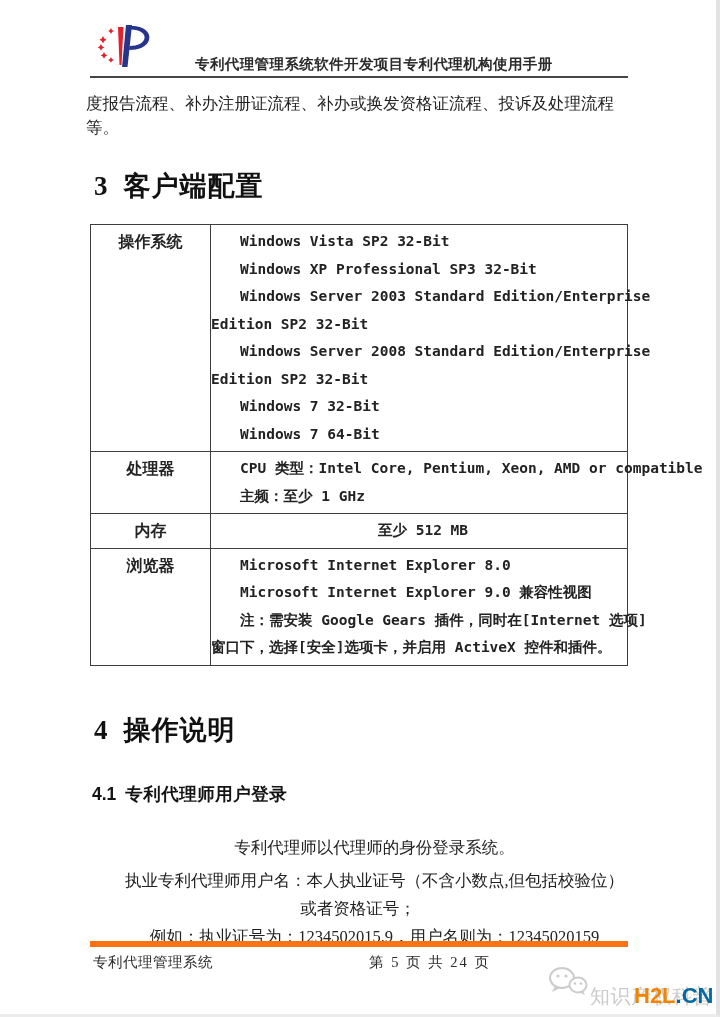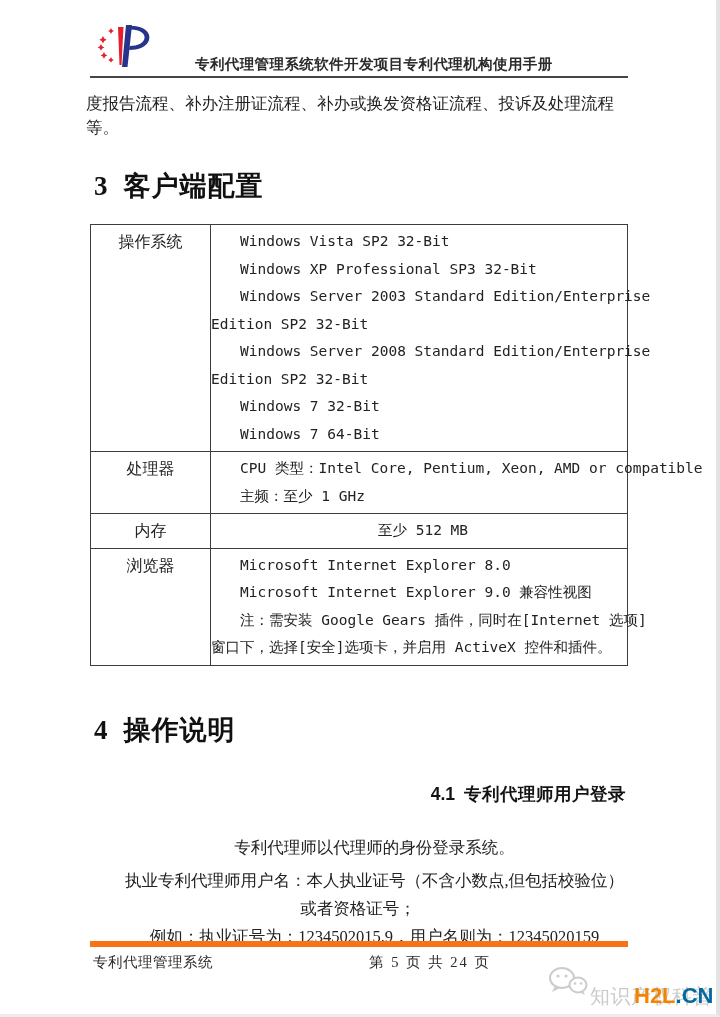"操作系统" table.spec-table { font-weight: none -> bold }
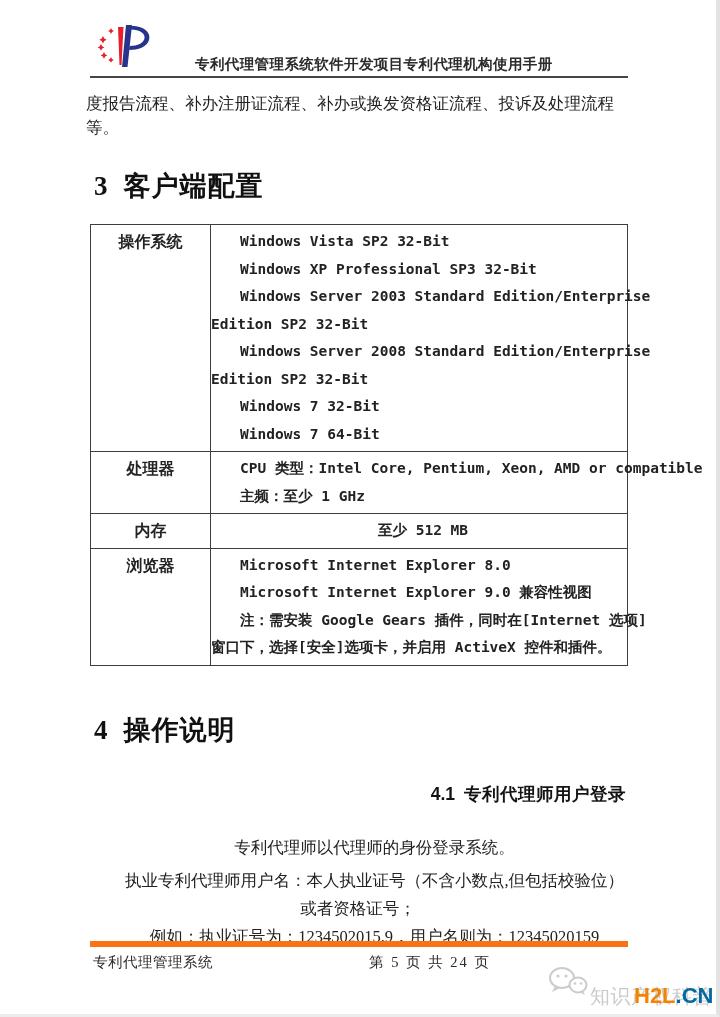"4.1 专利代理师用户登录" .h2 { text-align: right -> none }
